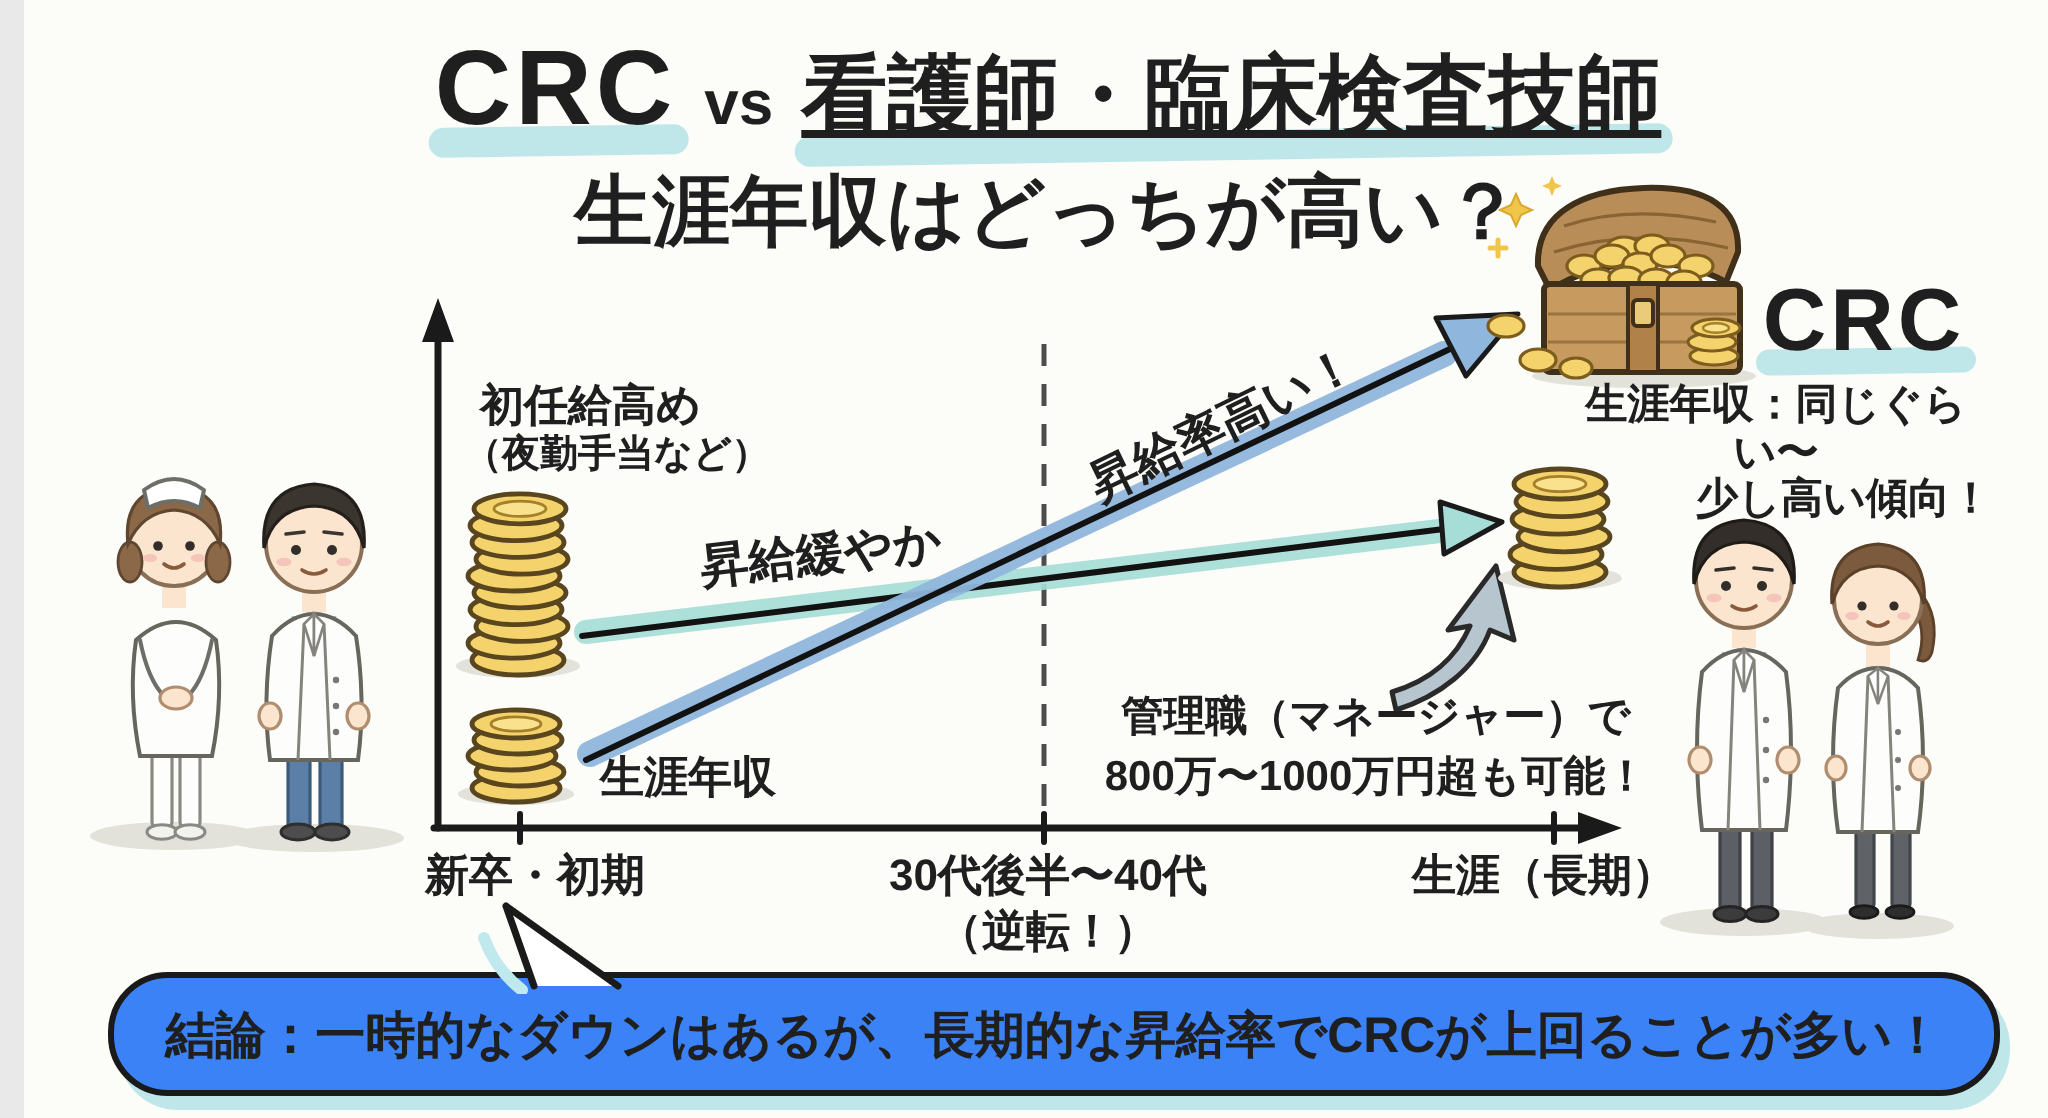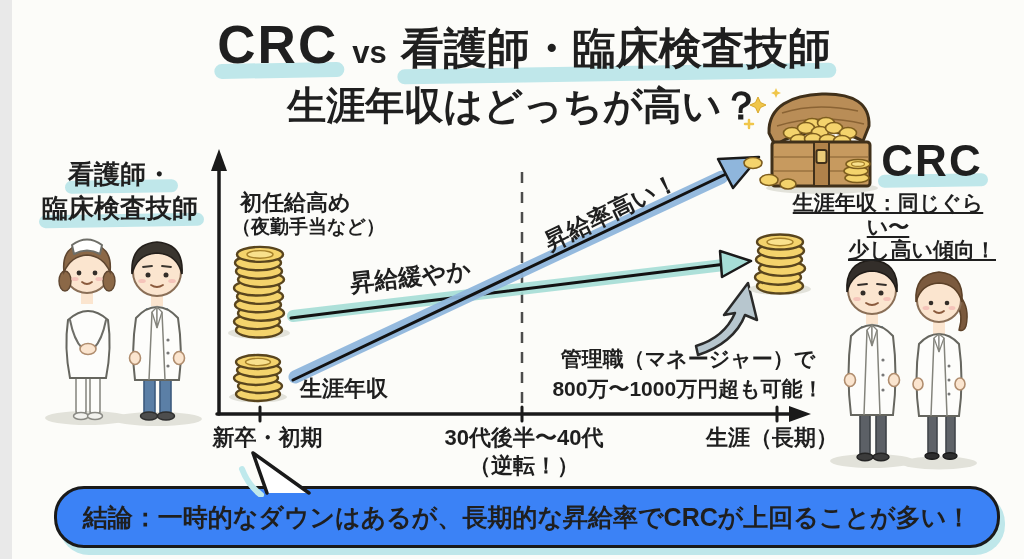"看護師・臨床検査技師" .t-others { text-decoration: none -> underline }
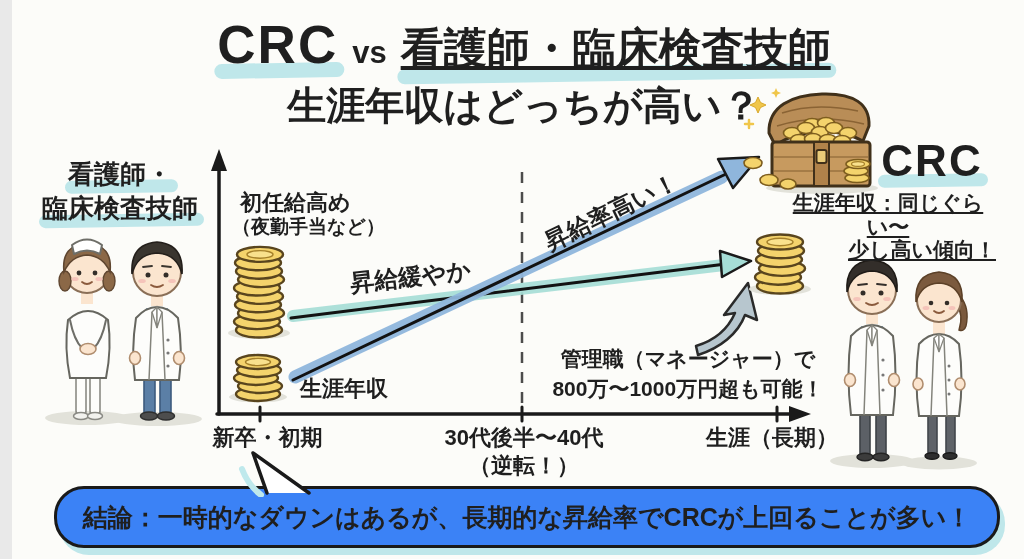"看護師・ 臨床検査技師" div.abs { html: <div> <div><span></span> <span>看護師・</span></div> <div><span></span> <span>臨床検査技師</span></div> </div> -> none }
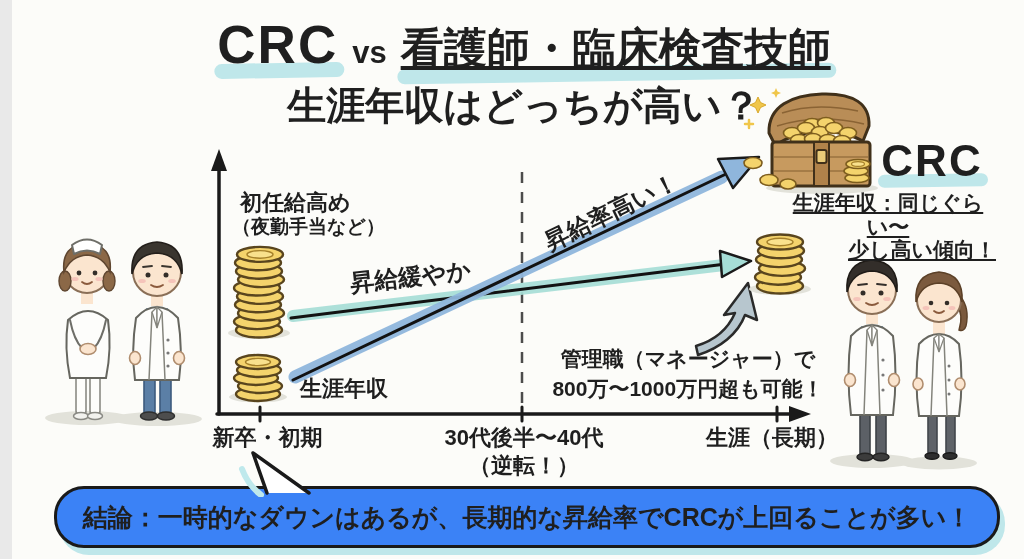"生涯年収：同じぐらい〜" .crc-note { text-decoration: underline -> none }
